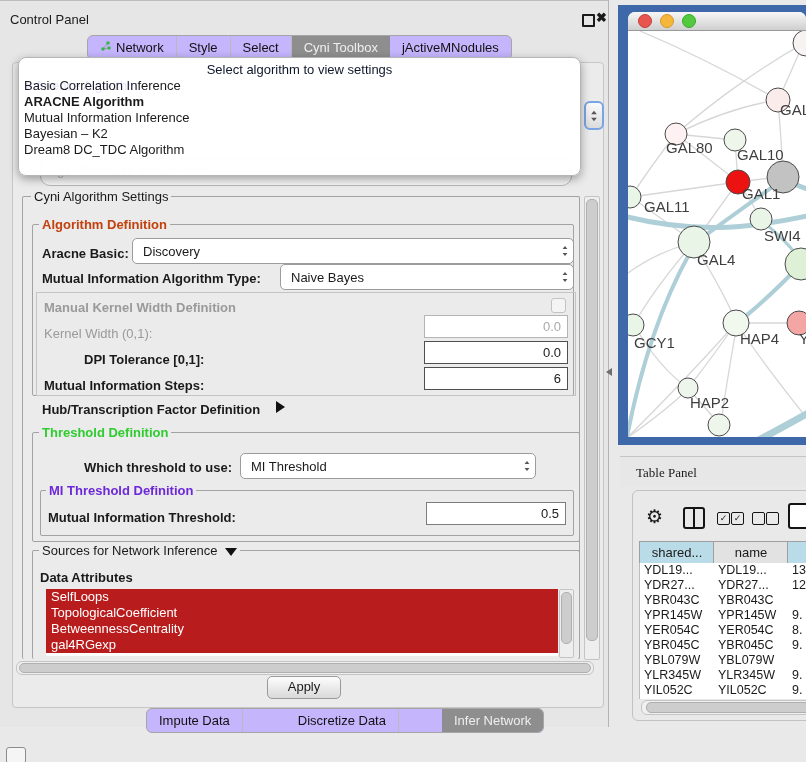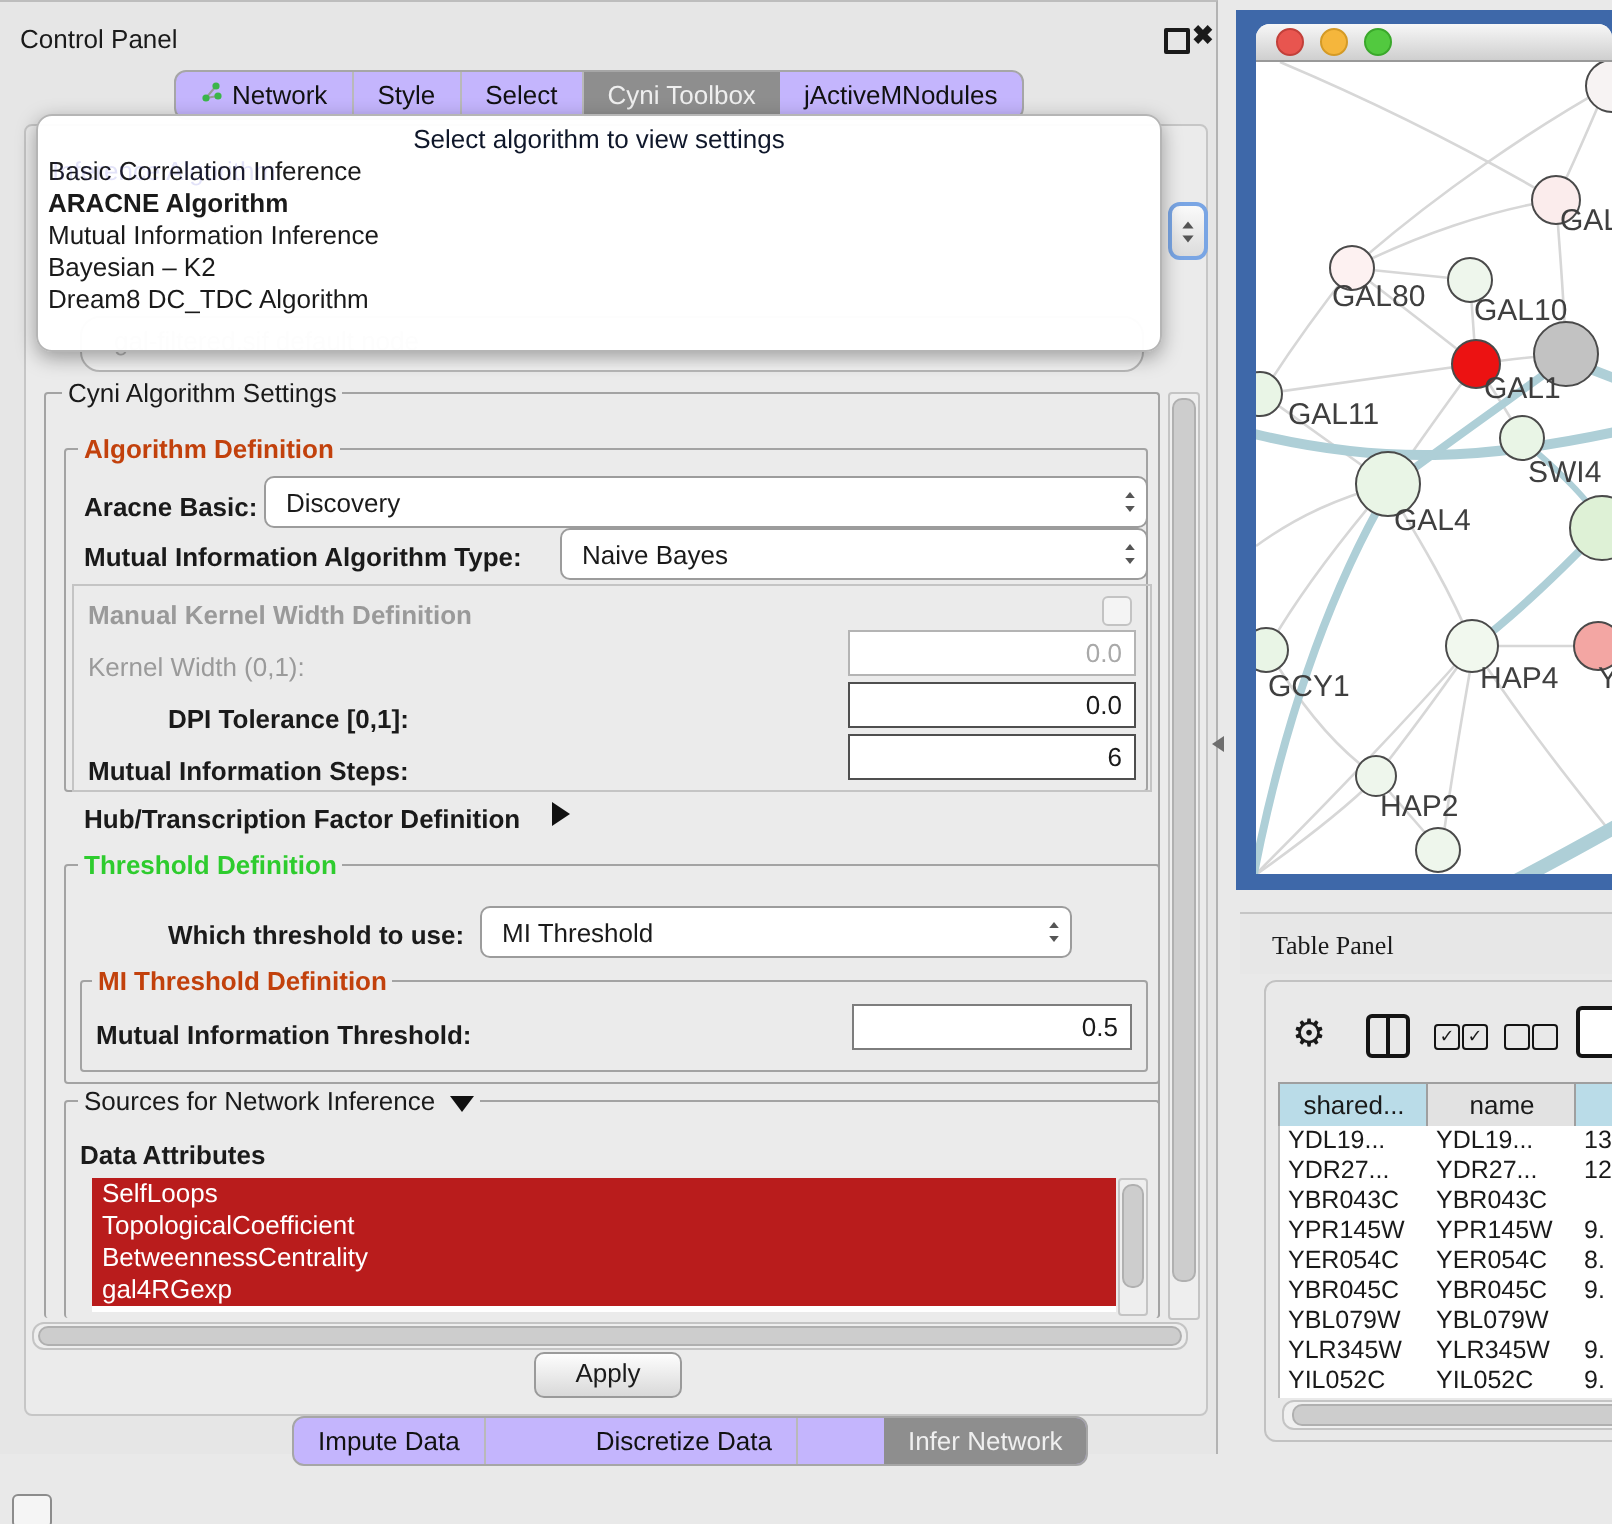"MI Threshold Definition" span.glab { color: #c2410c -> #6d28d9 }
